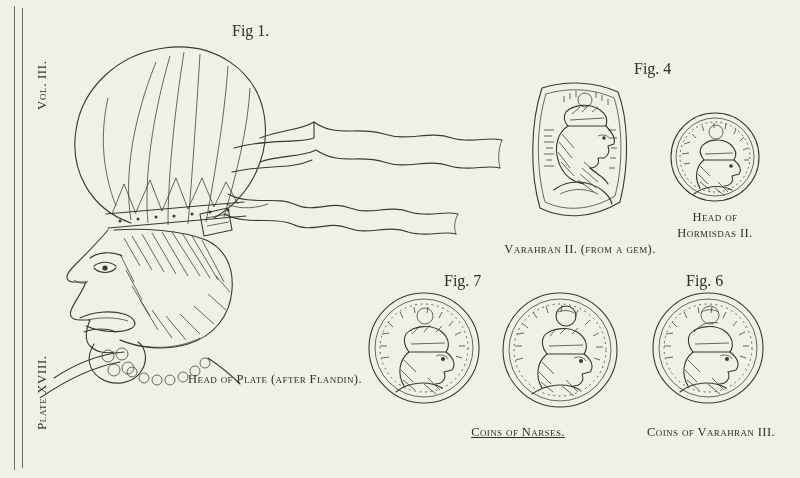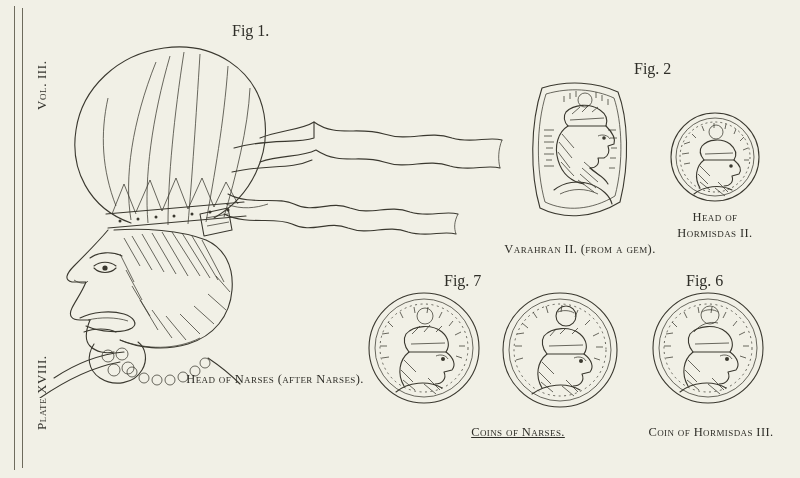"Fig. 2" div.fig-label { text: 2 -> 4 }
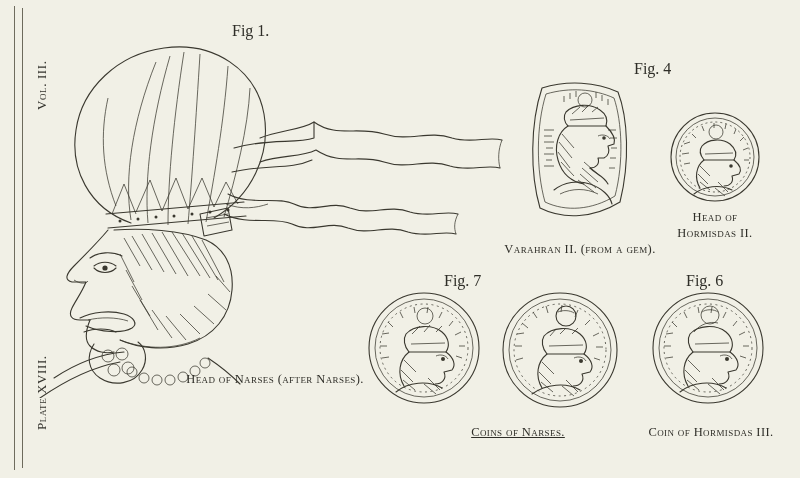"Head of Narses (after Narses)." div.caption { text: Narses (after Narses -> Plate (after Flandin }
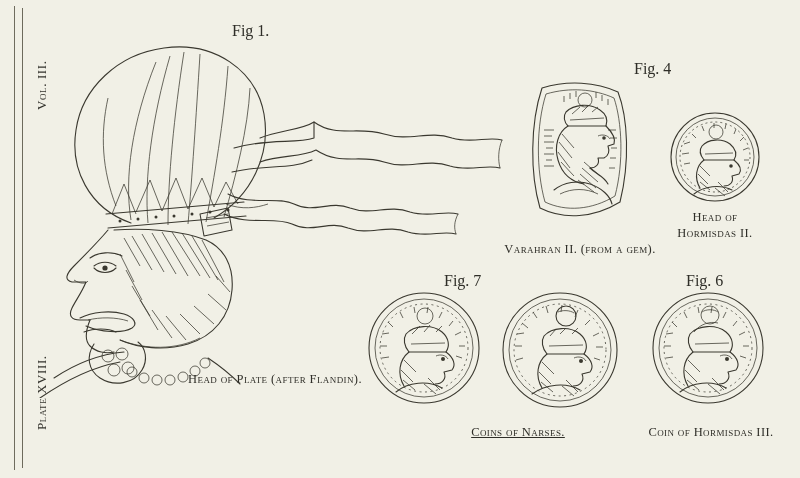"Coin of Hormisdas III." div.caption { text: Coin of Hormisdas -> Coins of Varahran }
